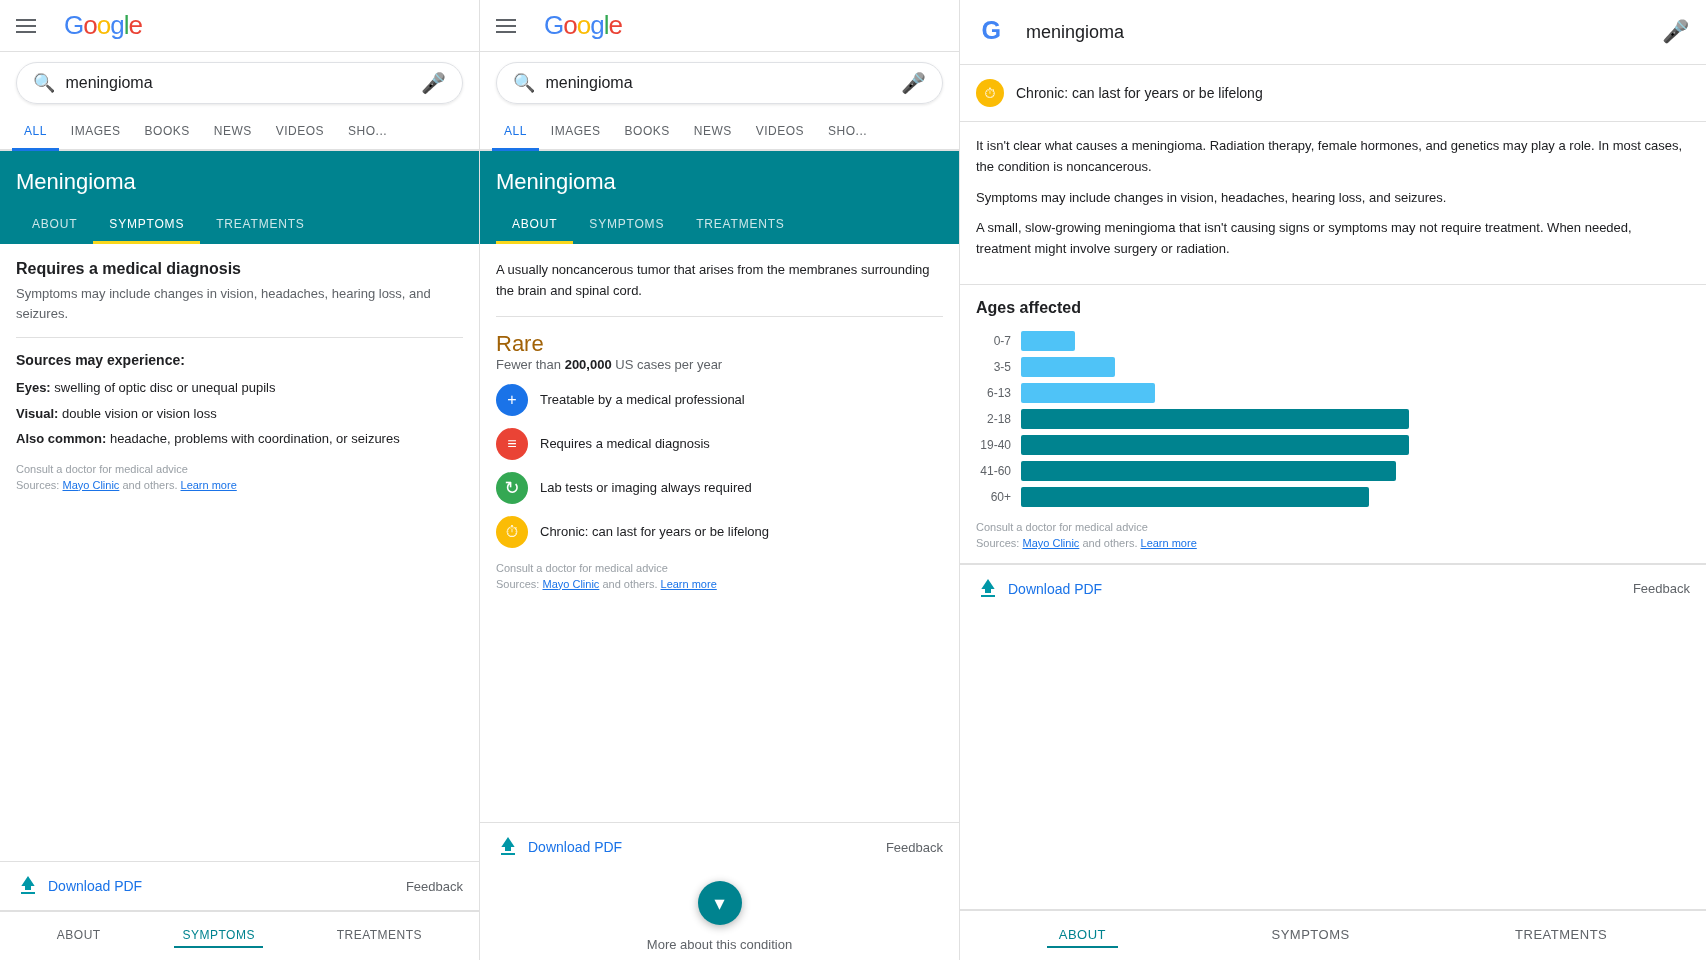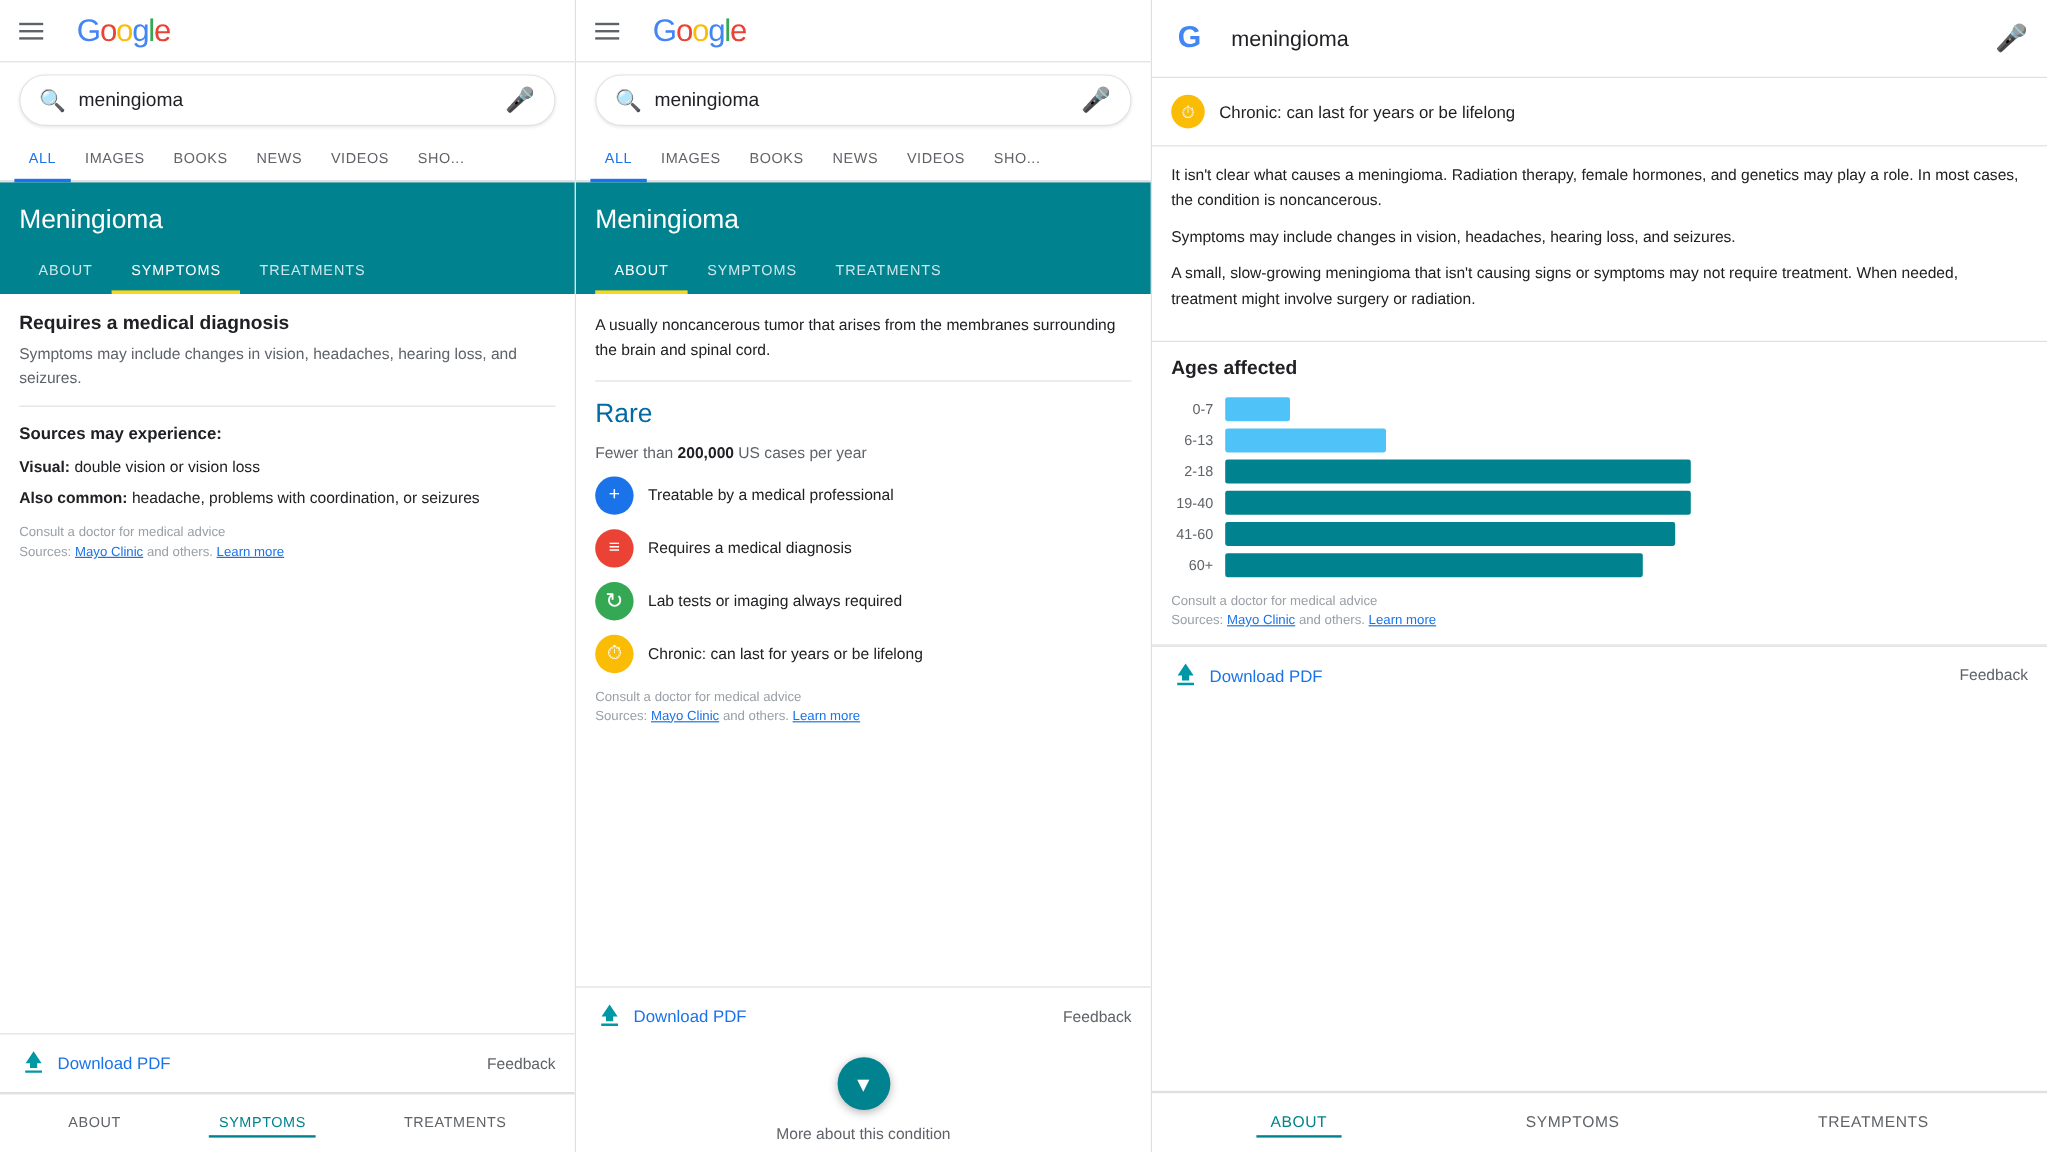"Rare" .rare-title { color: #0369a1 -> #a16207; margin-bottom: 12px -> 0 }
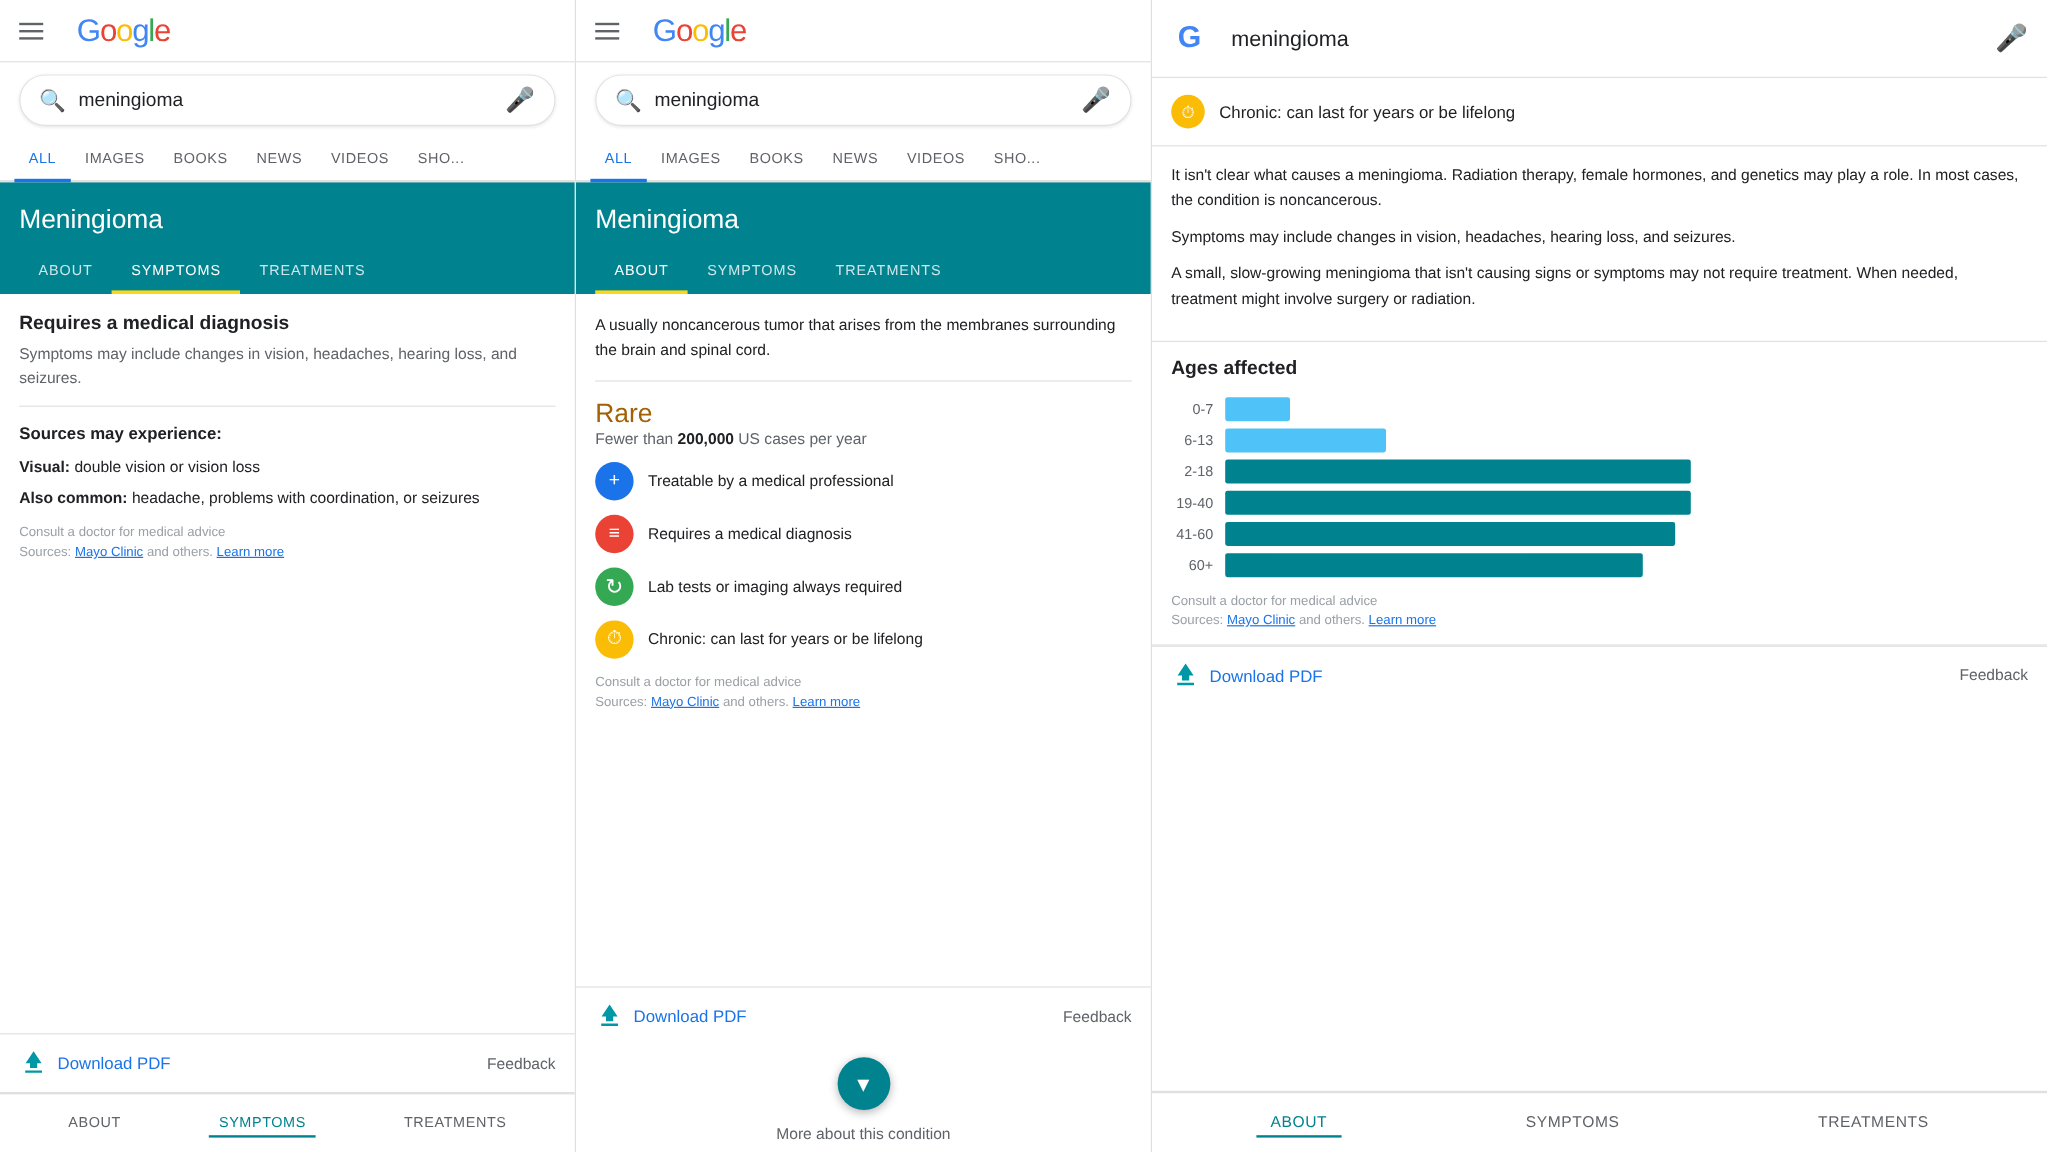"3-5" div.bar-row { html: none -> <div> <div>3-5</div> <div> <div></div> </div> </div> }
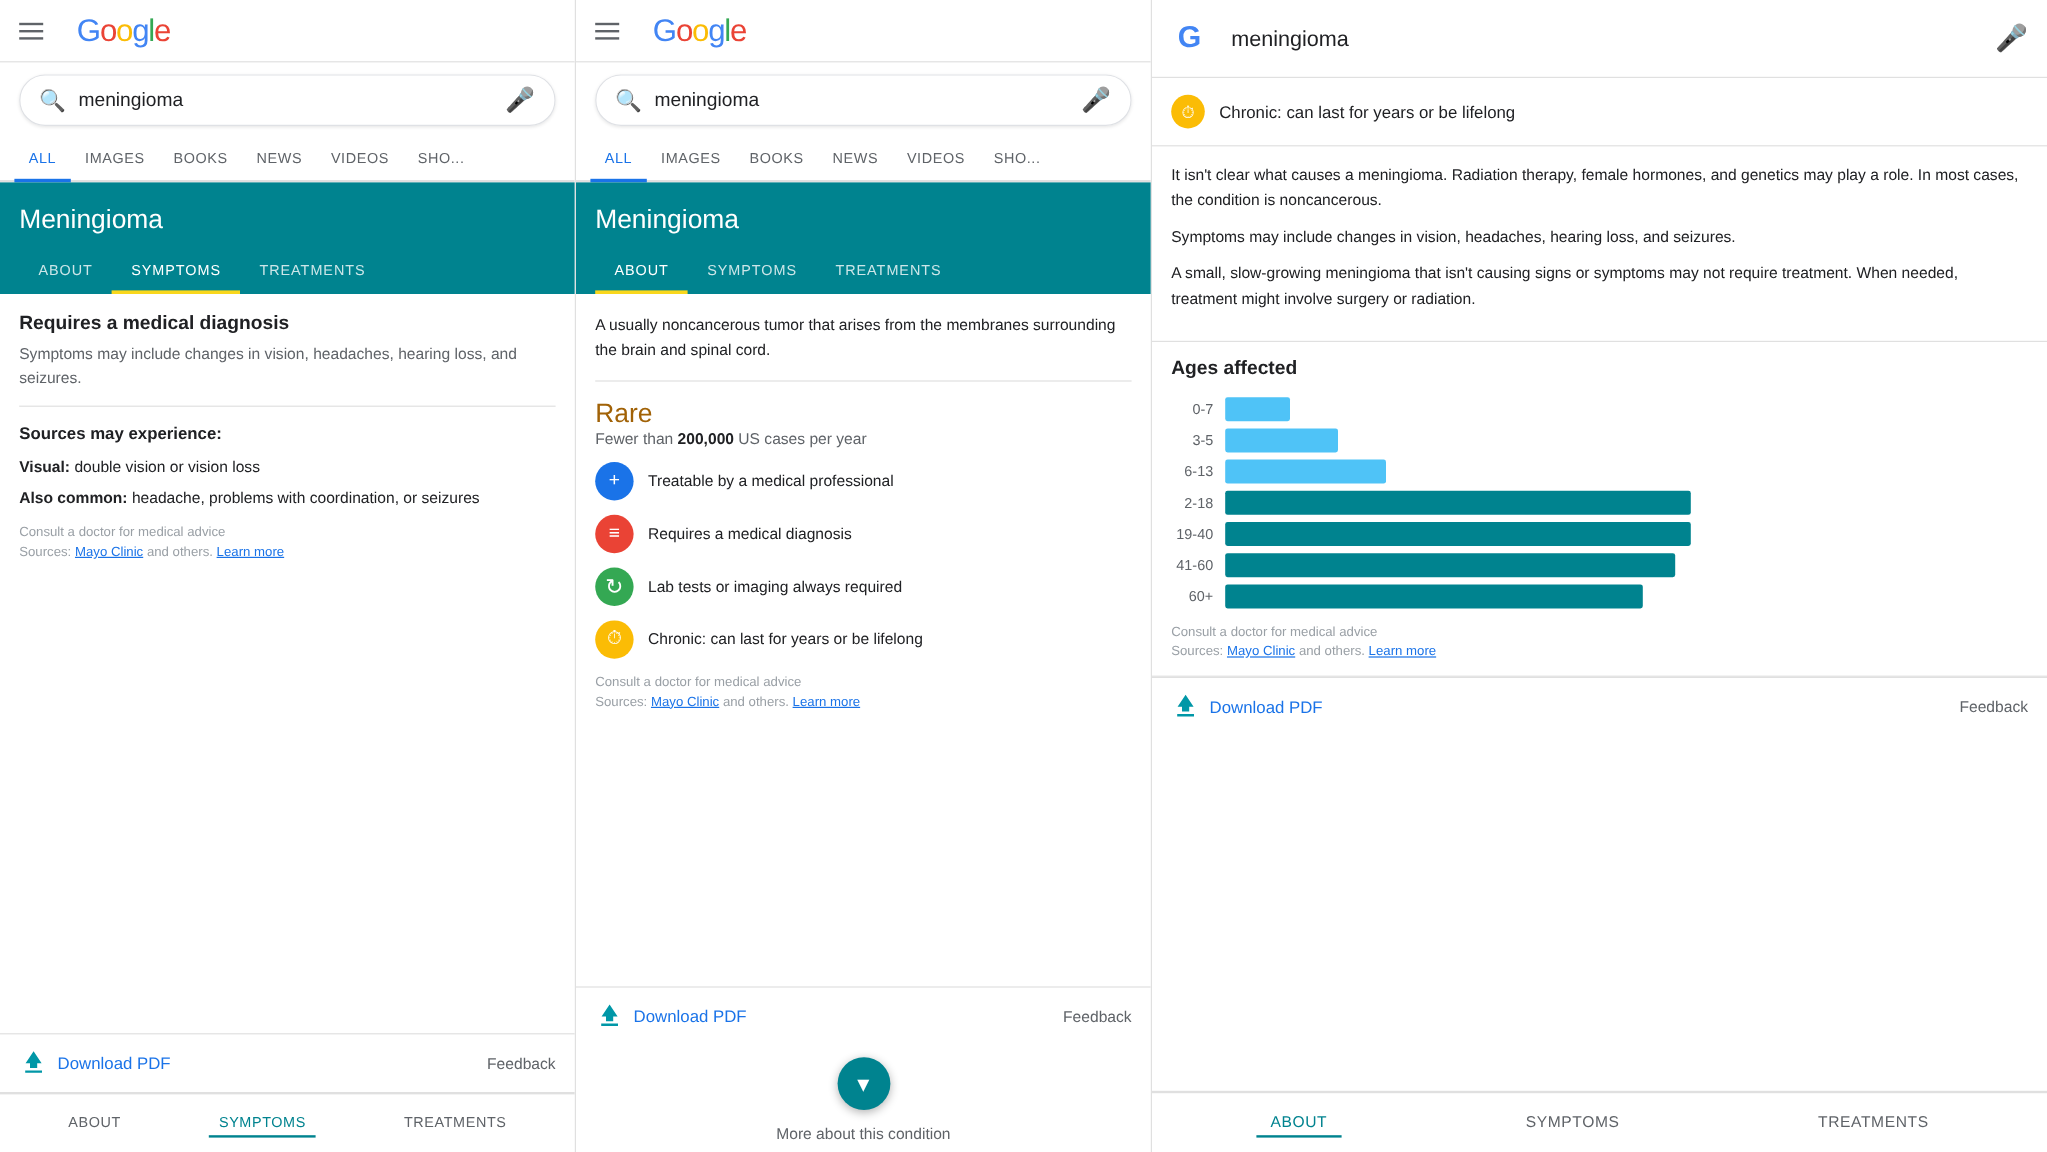"Eyes: swelling of optic disc" div.symptom-item { html: none -> <div> <strong>Eyes:</strong> swelling of optic disc or unequal pupils </div> }
